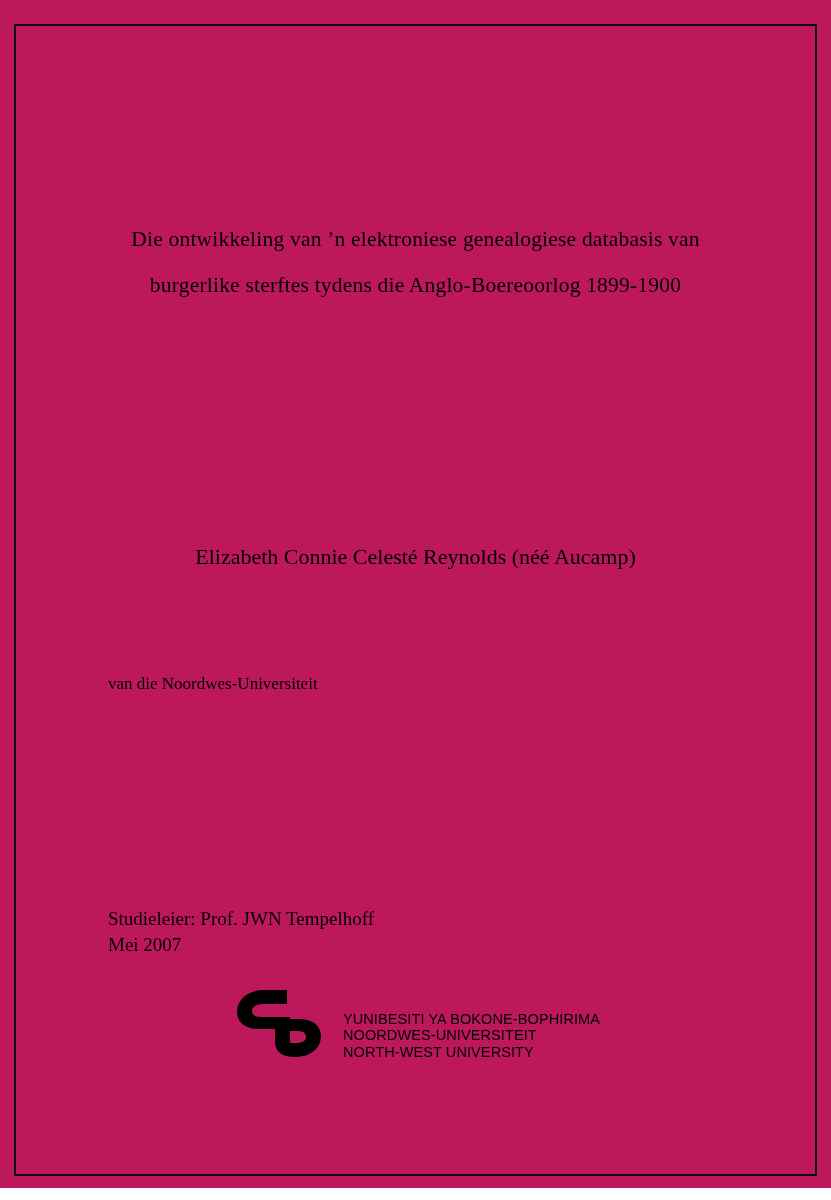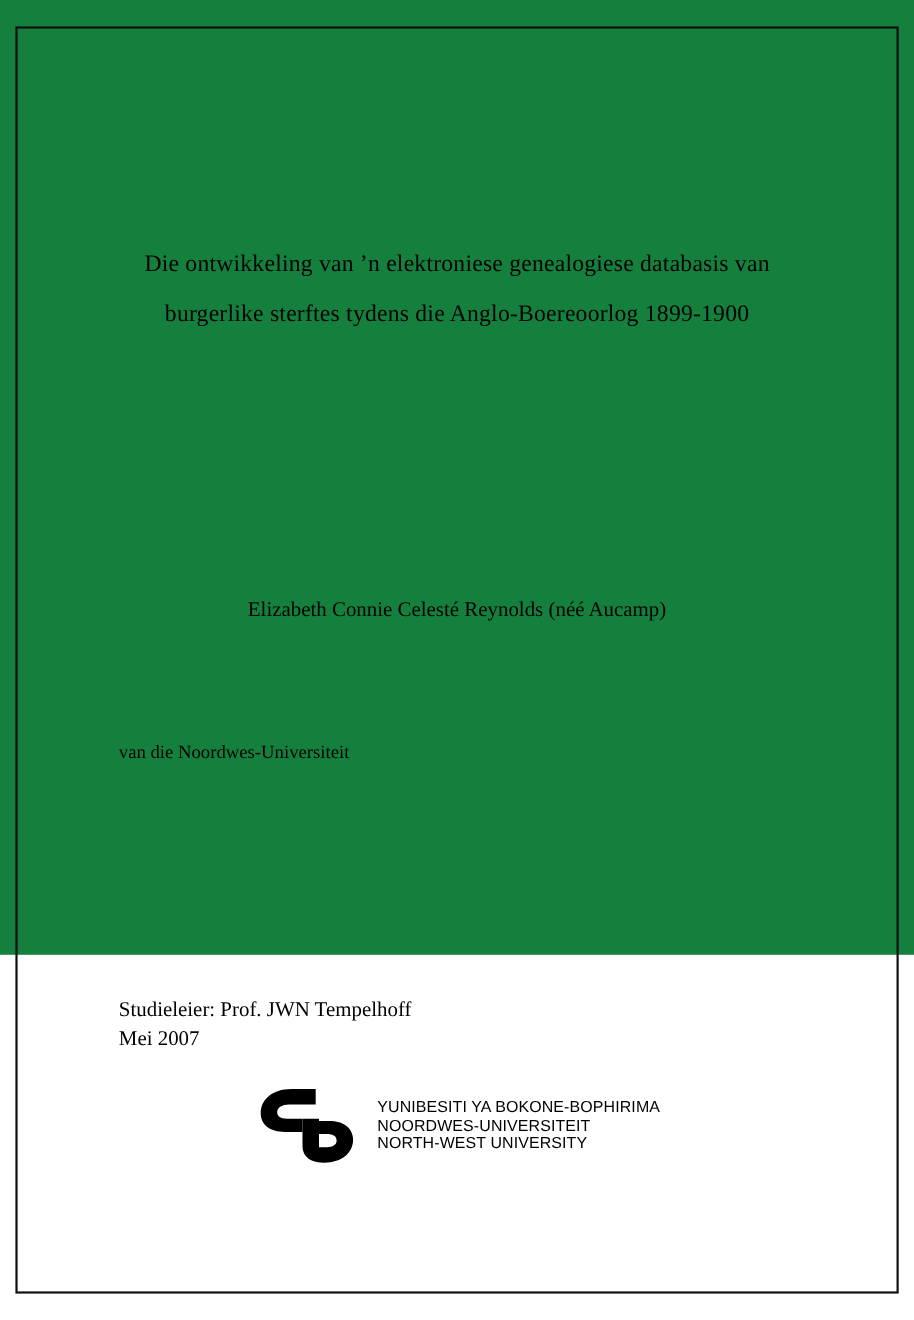"Die ontwikkeling van ’n elektroniese" .page { background: #15803d -> #be185d; height: 868px -> 1188px }
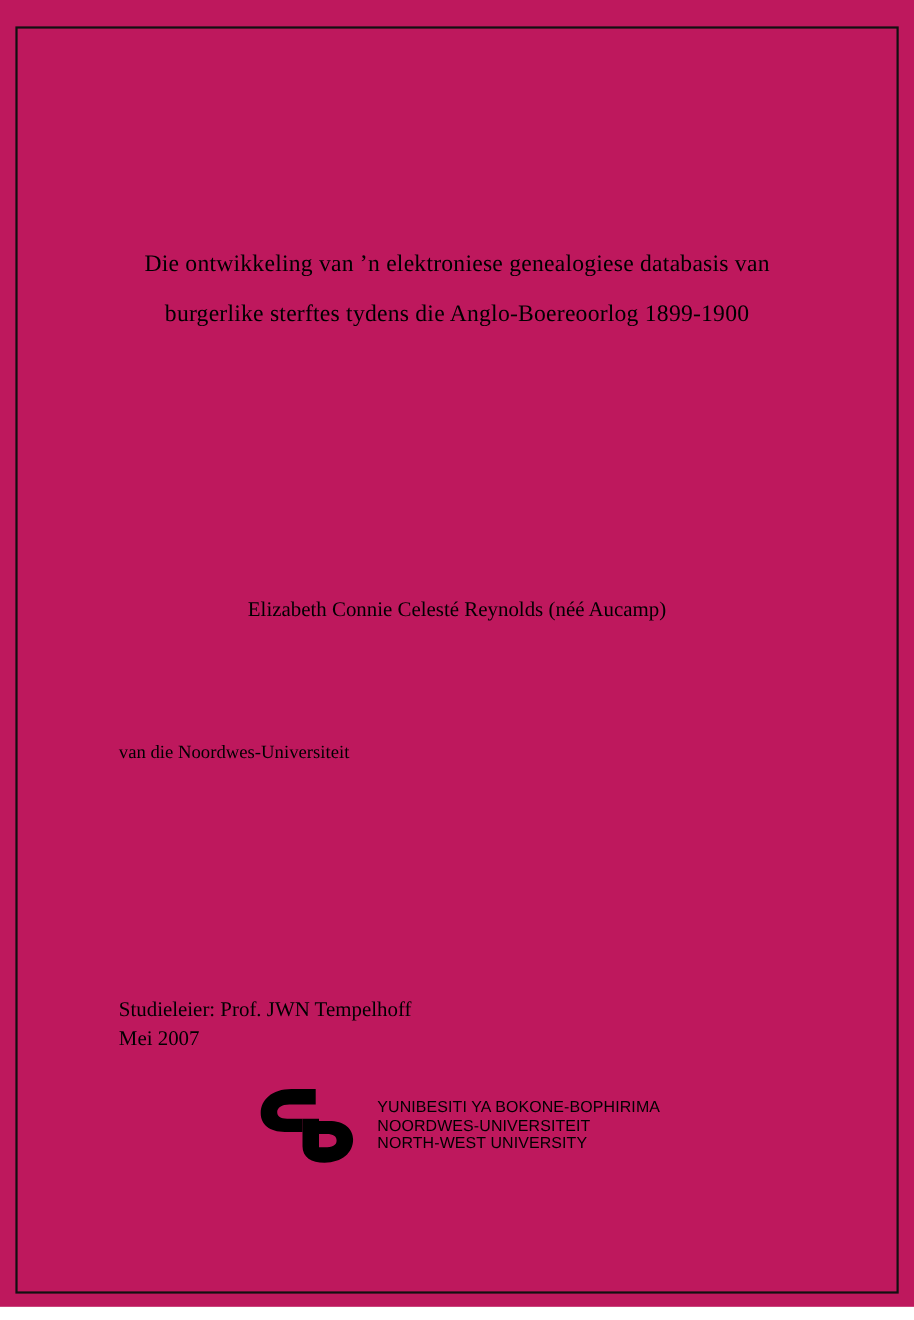"Elizabeth Connie Celesté Reynolds (néé" .author { font-size: 19px -> 22px }
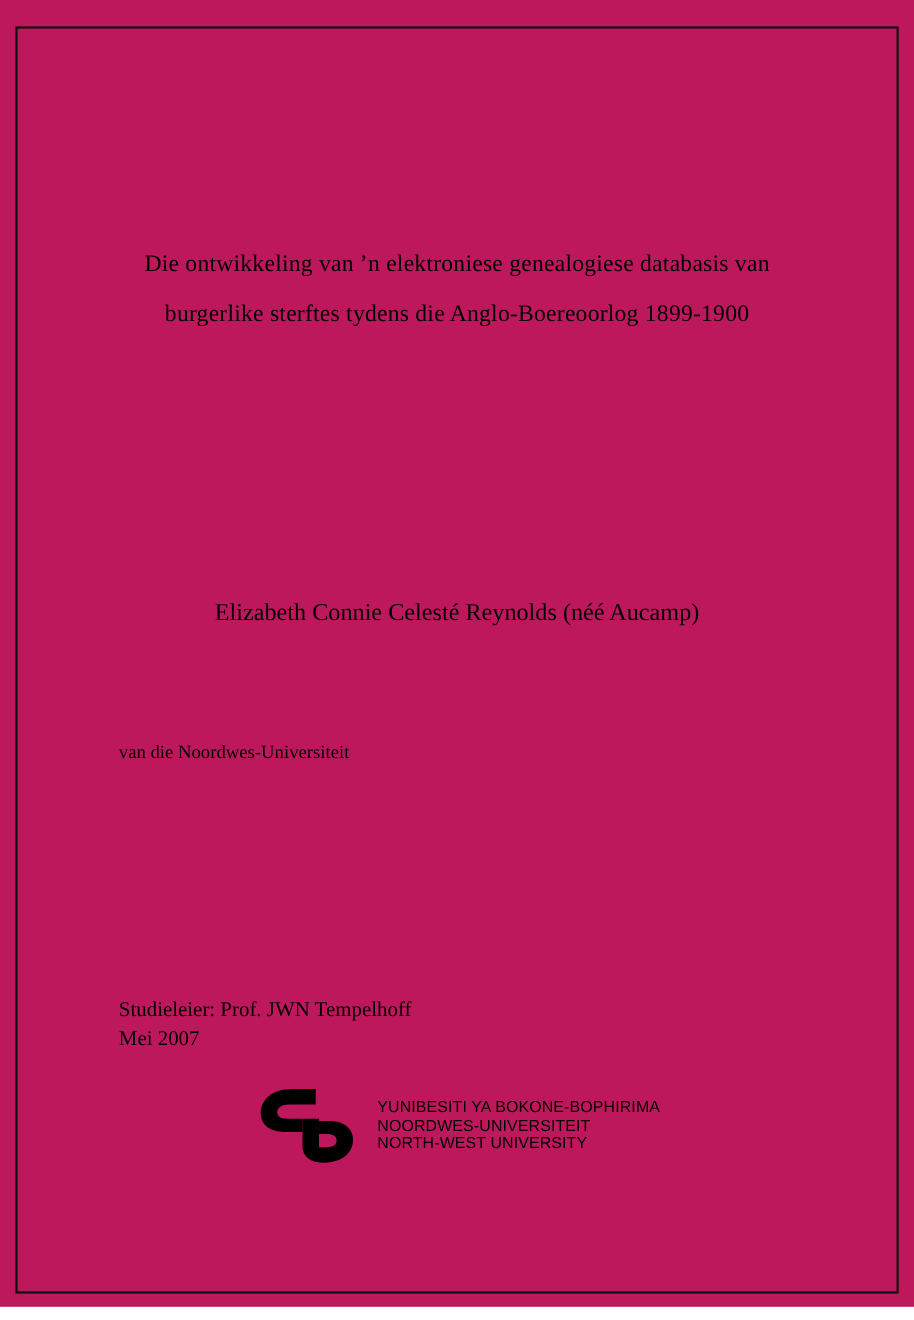"YUNIBESITI YA BOKONE-BOPHIRIMA" .logo-block { align-items: center -> flex-end }
